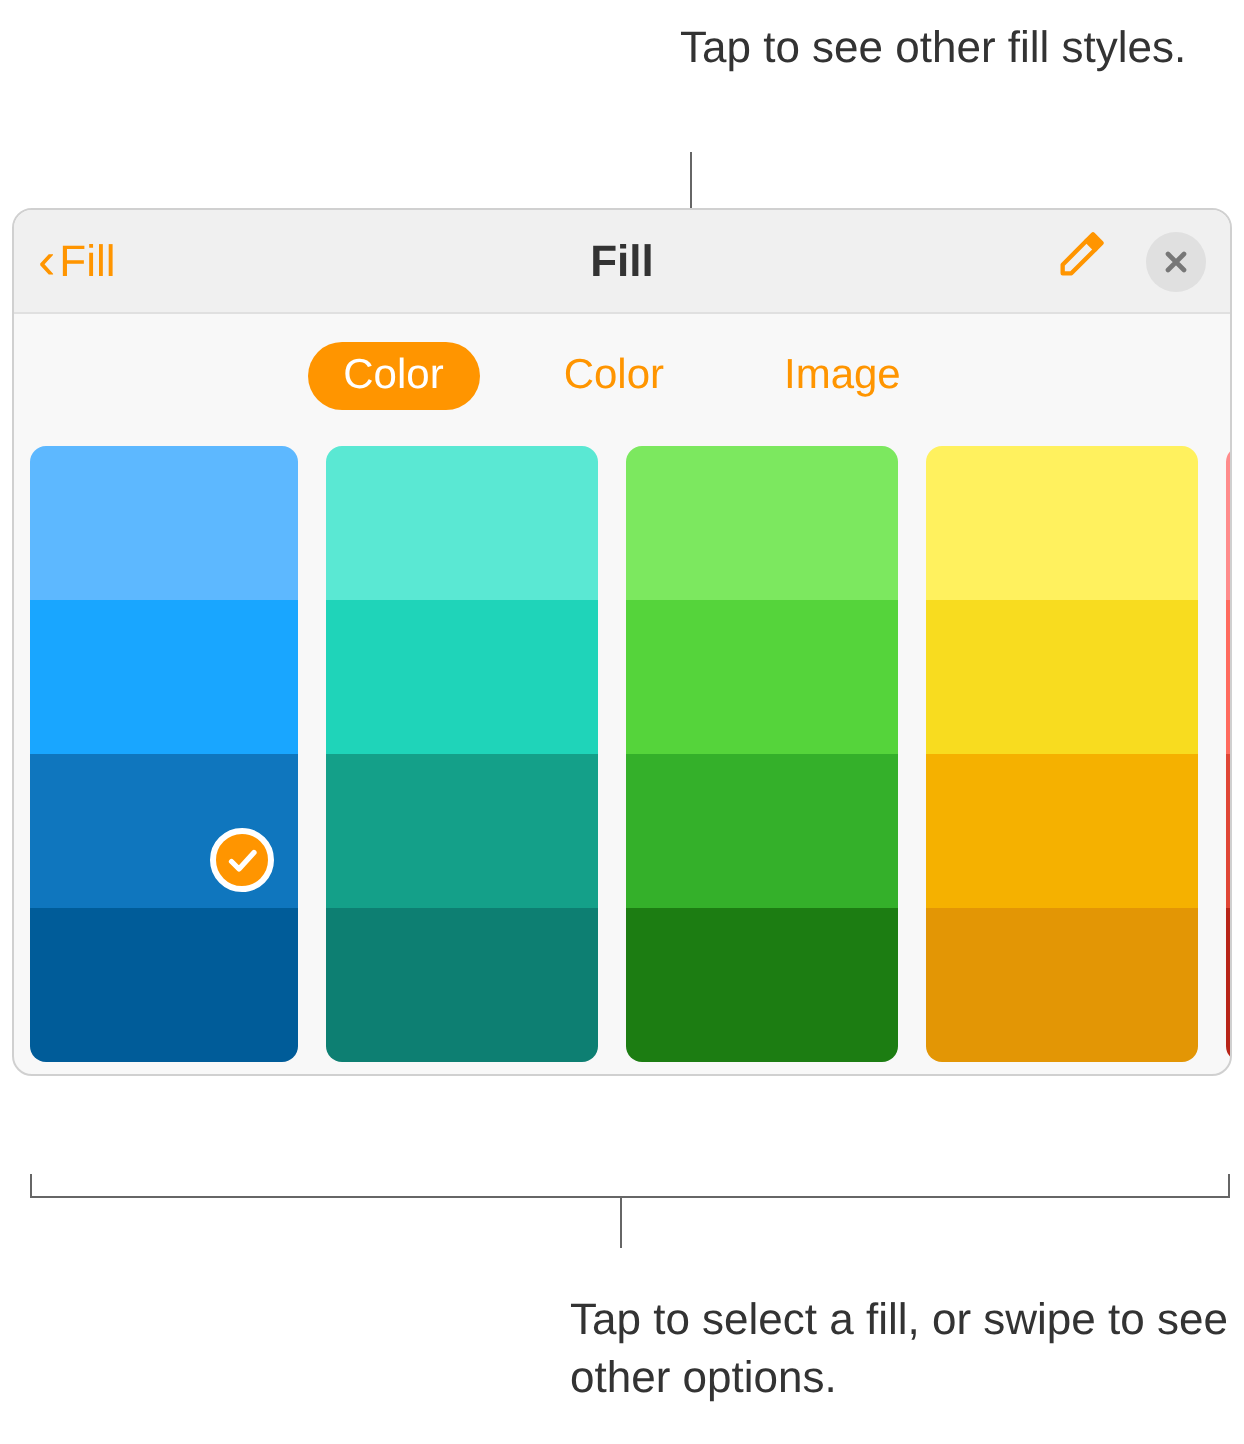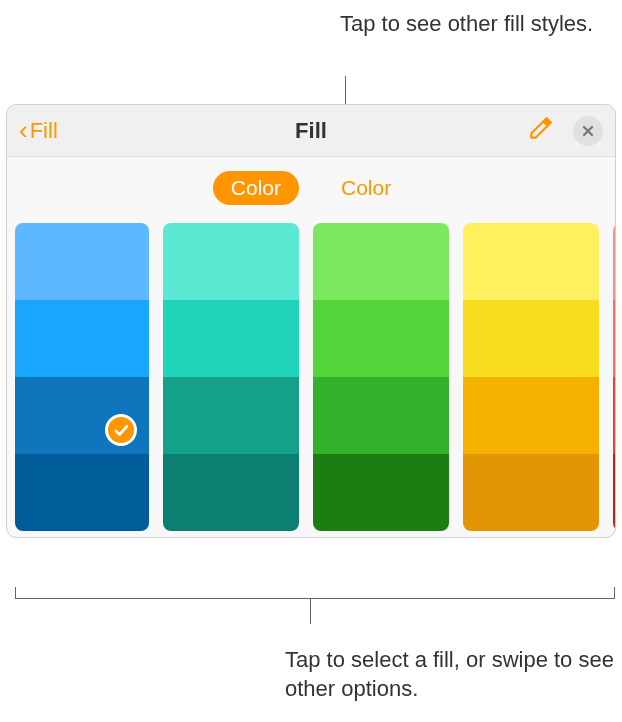"Image" div.segment { html: none -> <div>Image</div> }
